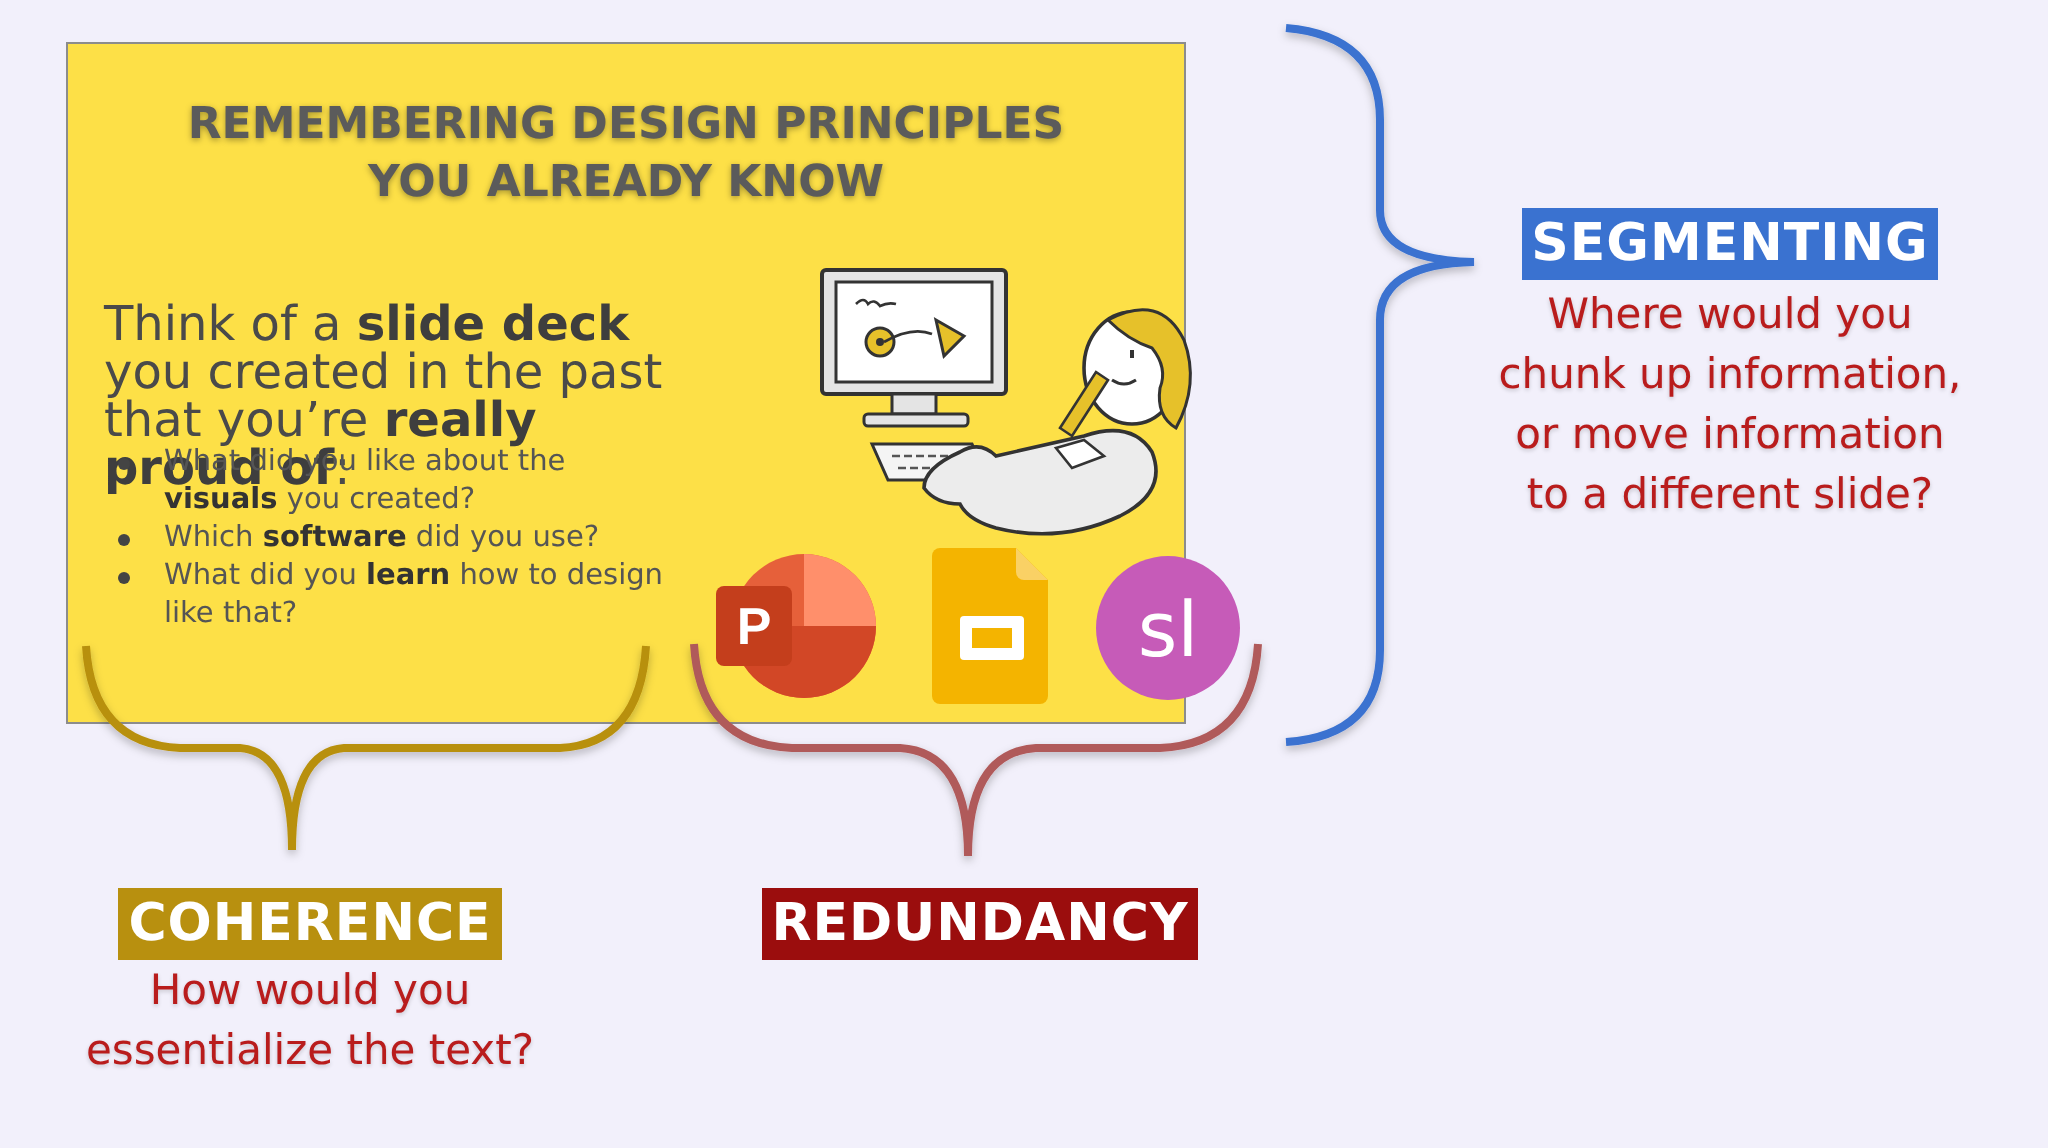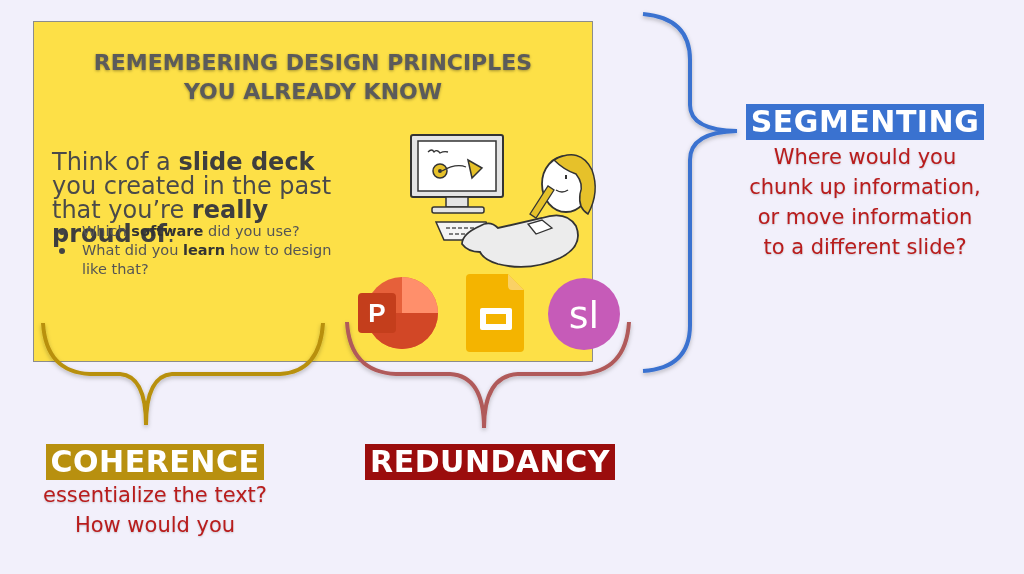"SEGMENTING" .tag { font-size: 30px -> 26px }
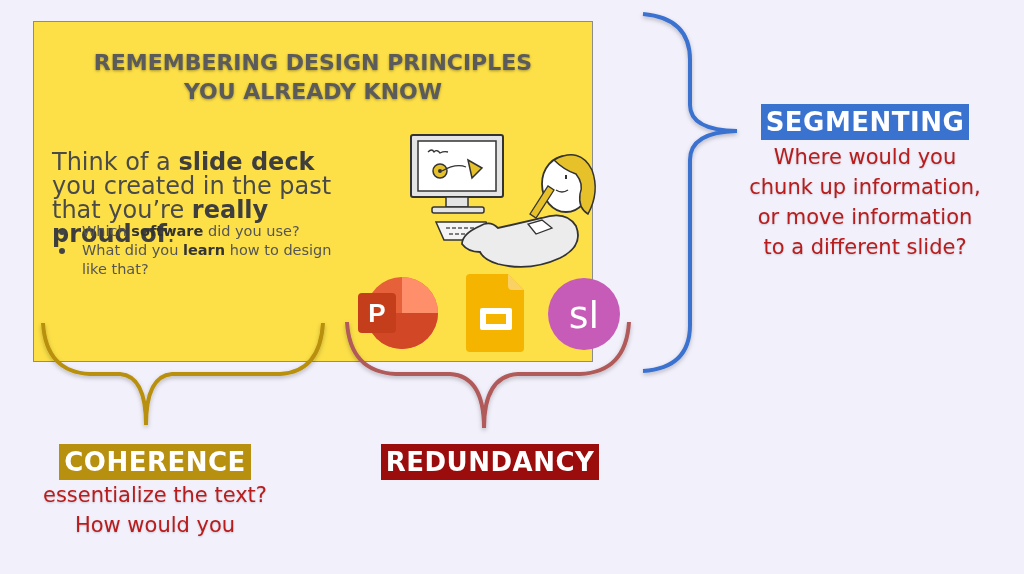"What did you like about" li { html: none -> <li><span>What did you like about the </span><b>visuals</b><span> you created?</span></li> }
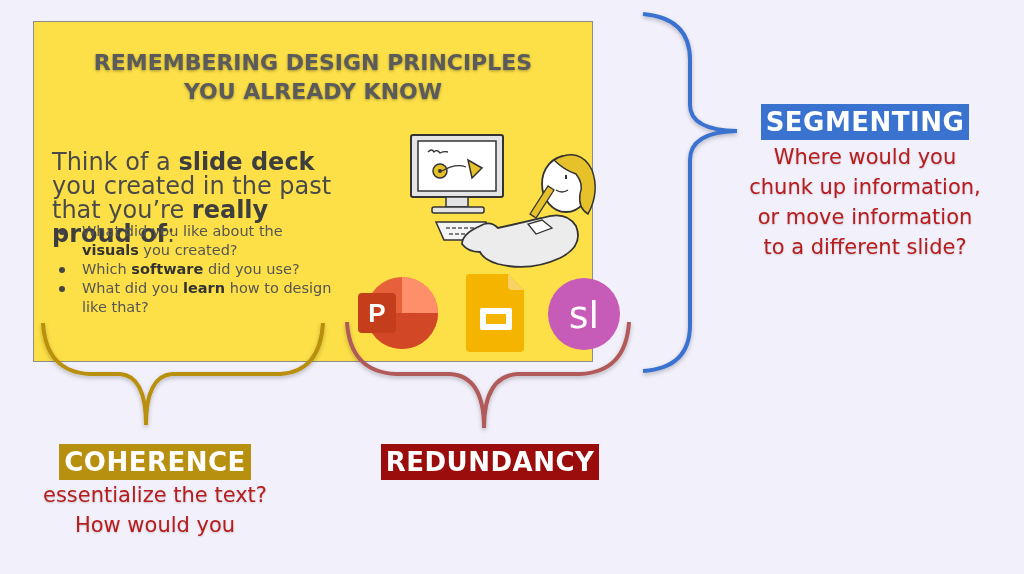"essentialize the text?" div { order: before "How would you" -> after "How would you" }
